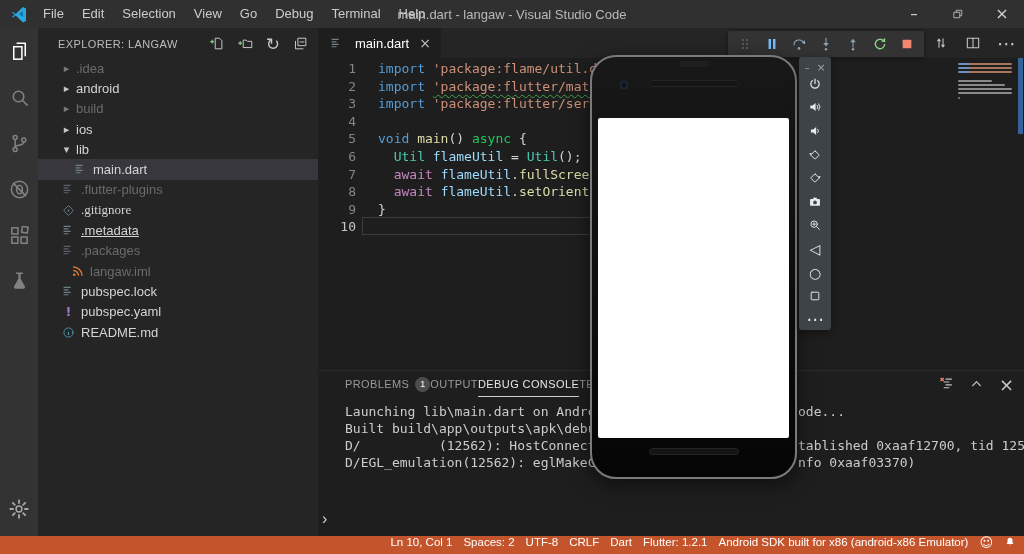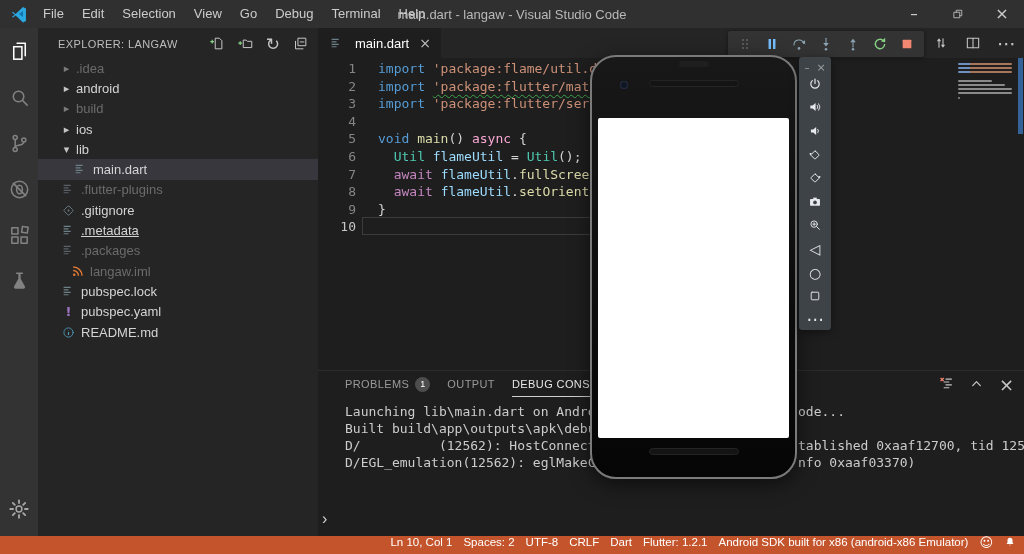"async" span { color: #f9a8d4 -> #22c55e }
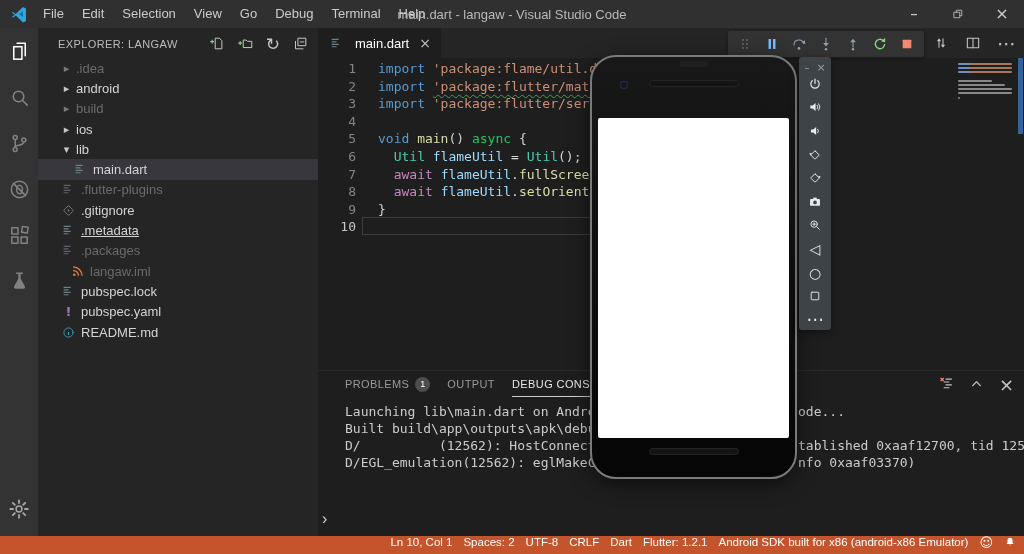".gitignore" div.trow { font-family: none -> Liberation Serif, serif }
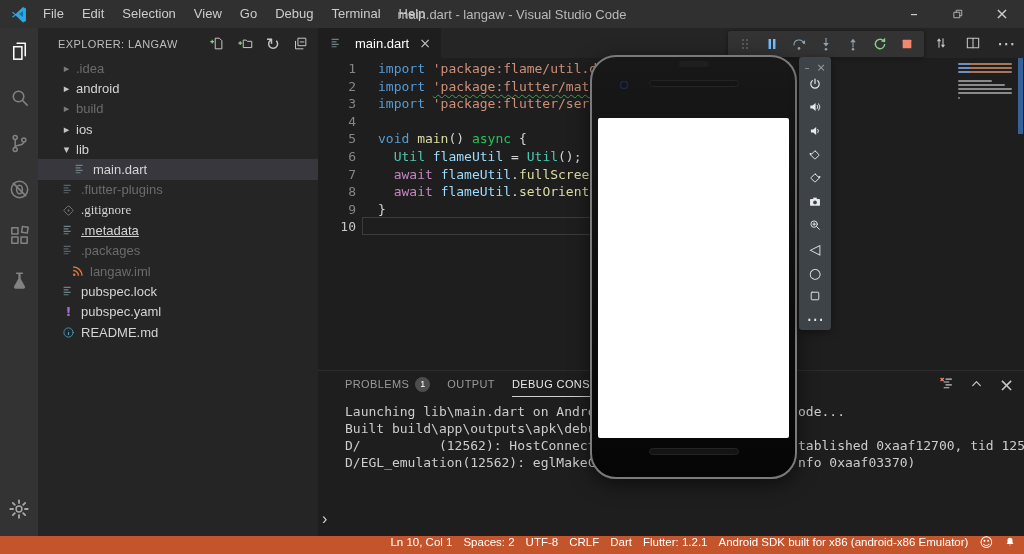"PROBLEMS" .panel-tabs { gap: 17px -> none }
